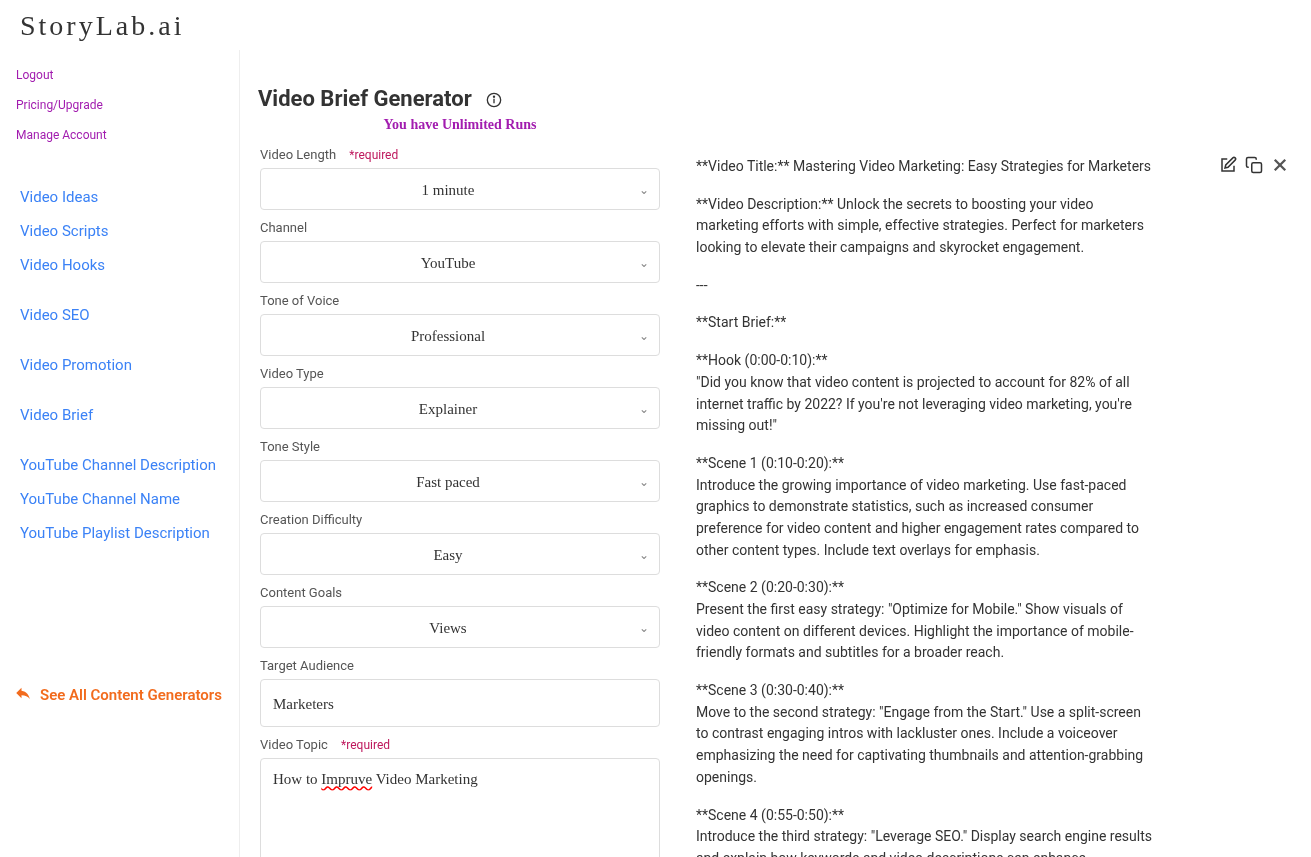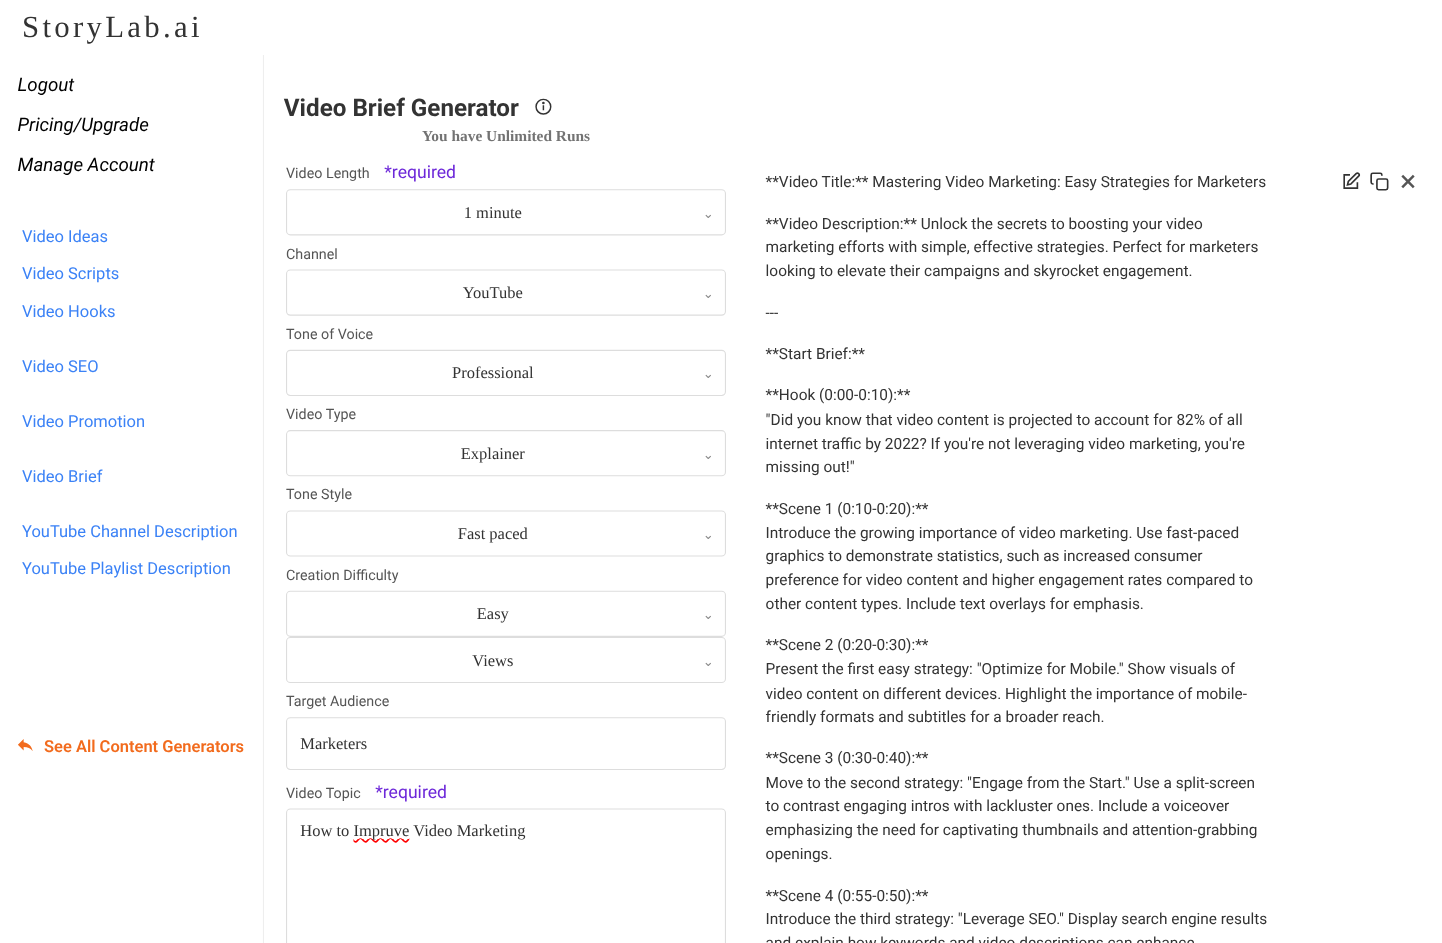"Logout" .sidebar .account-links div { color: #000000 -> #a21caf; font-size: 17px -> 12px; font-style: italic -> none }
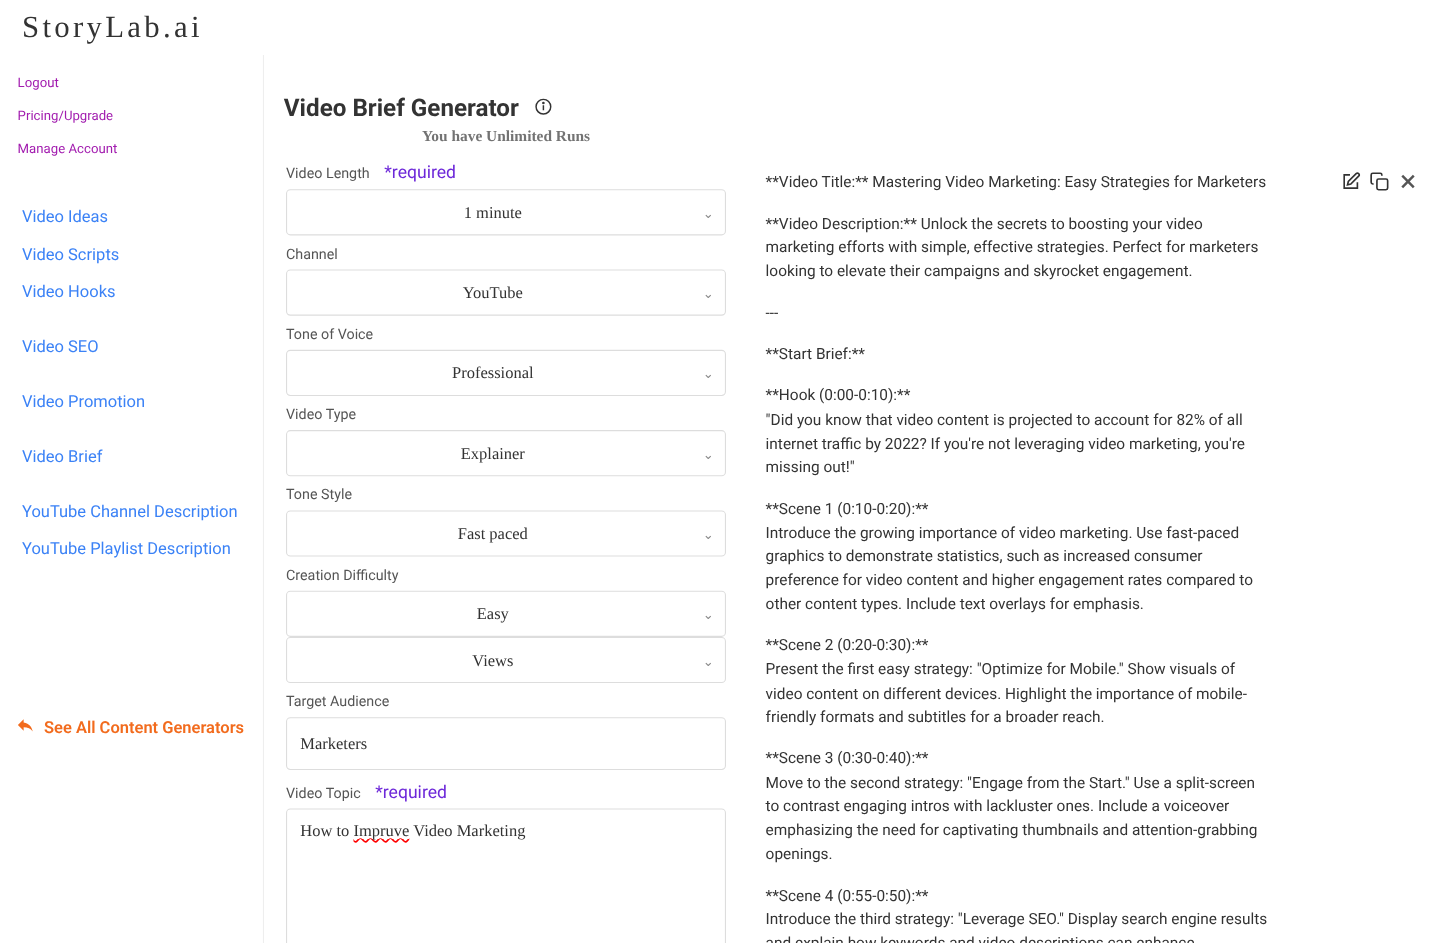"Video Brief Generator" .page-title-row { align-items: center -> flex-end }
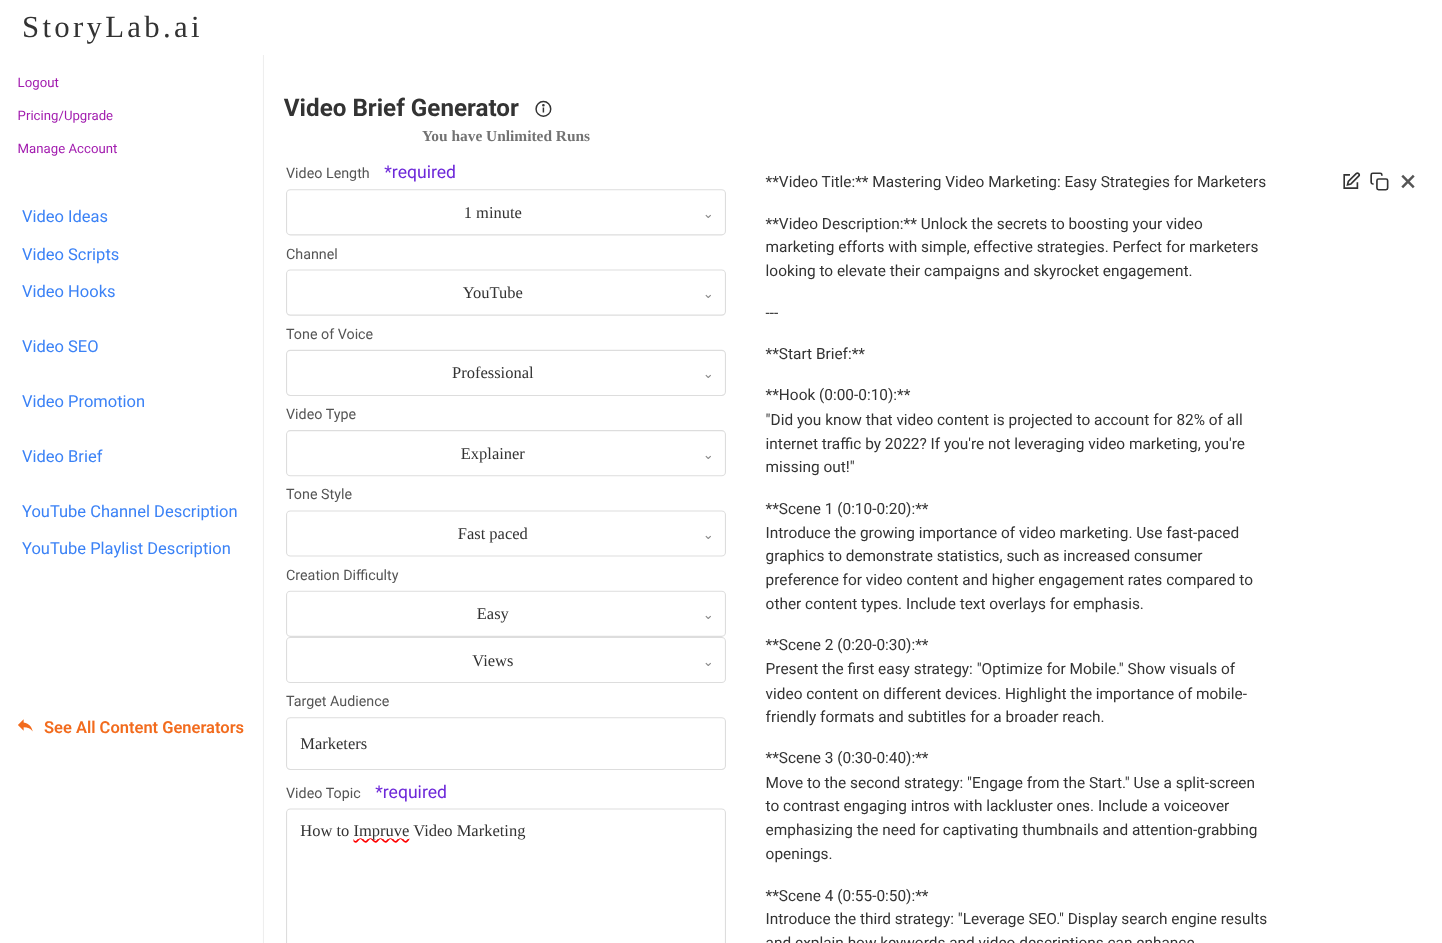"You have Unlimited Runs" .runs { color: #737373 -> #a21caf }
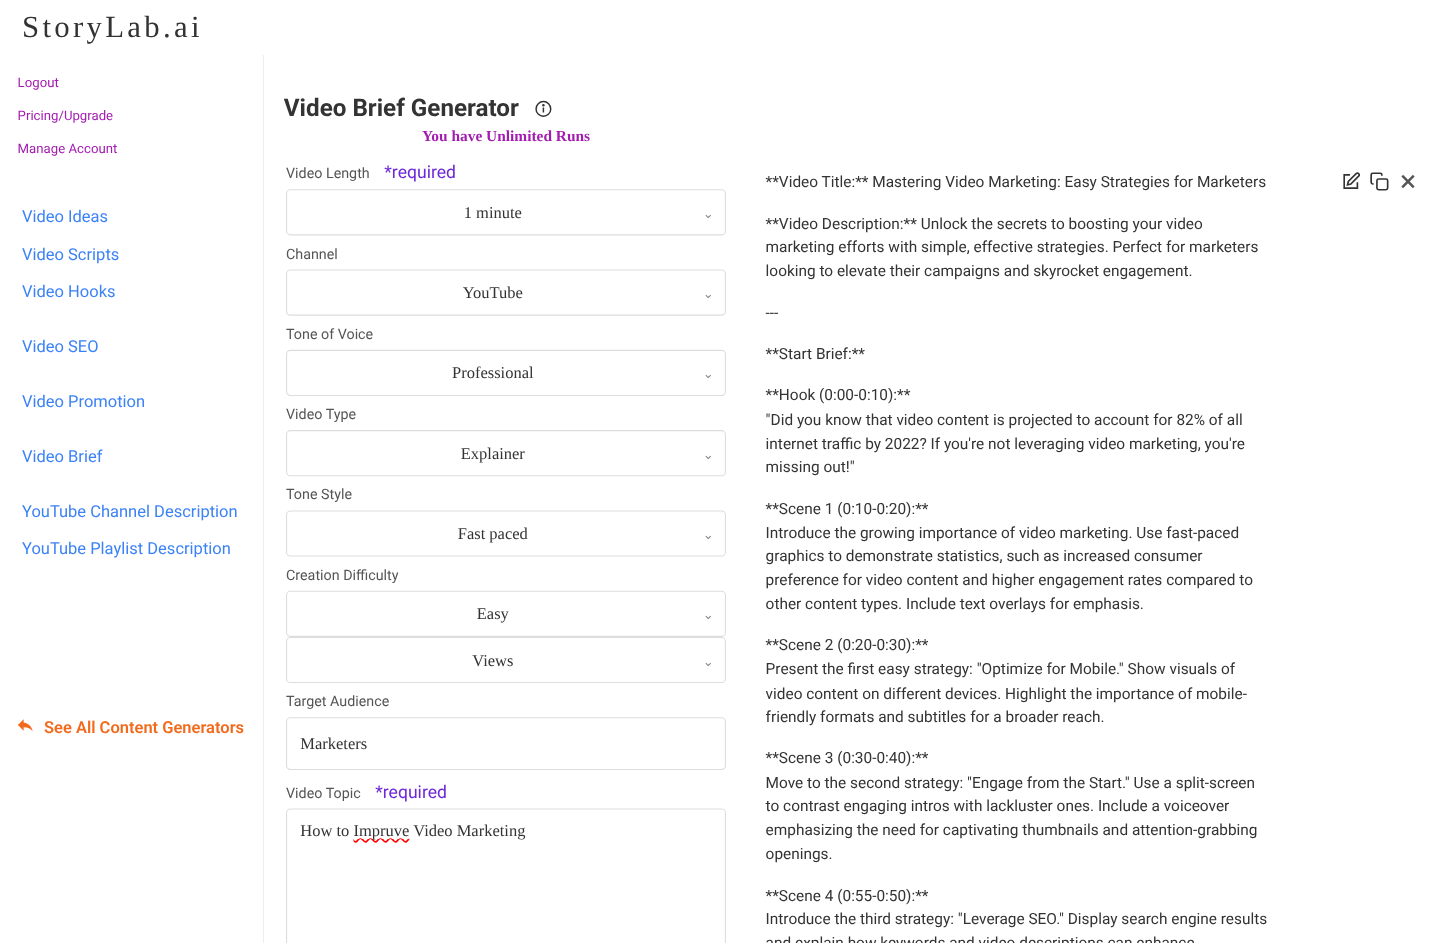"*required" .req { color: #6d28d9 -> #be185d; font-size: 16px -> 12px }
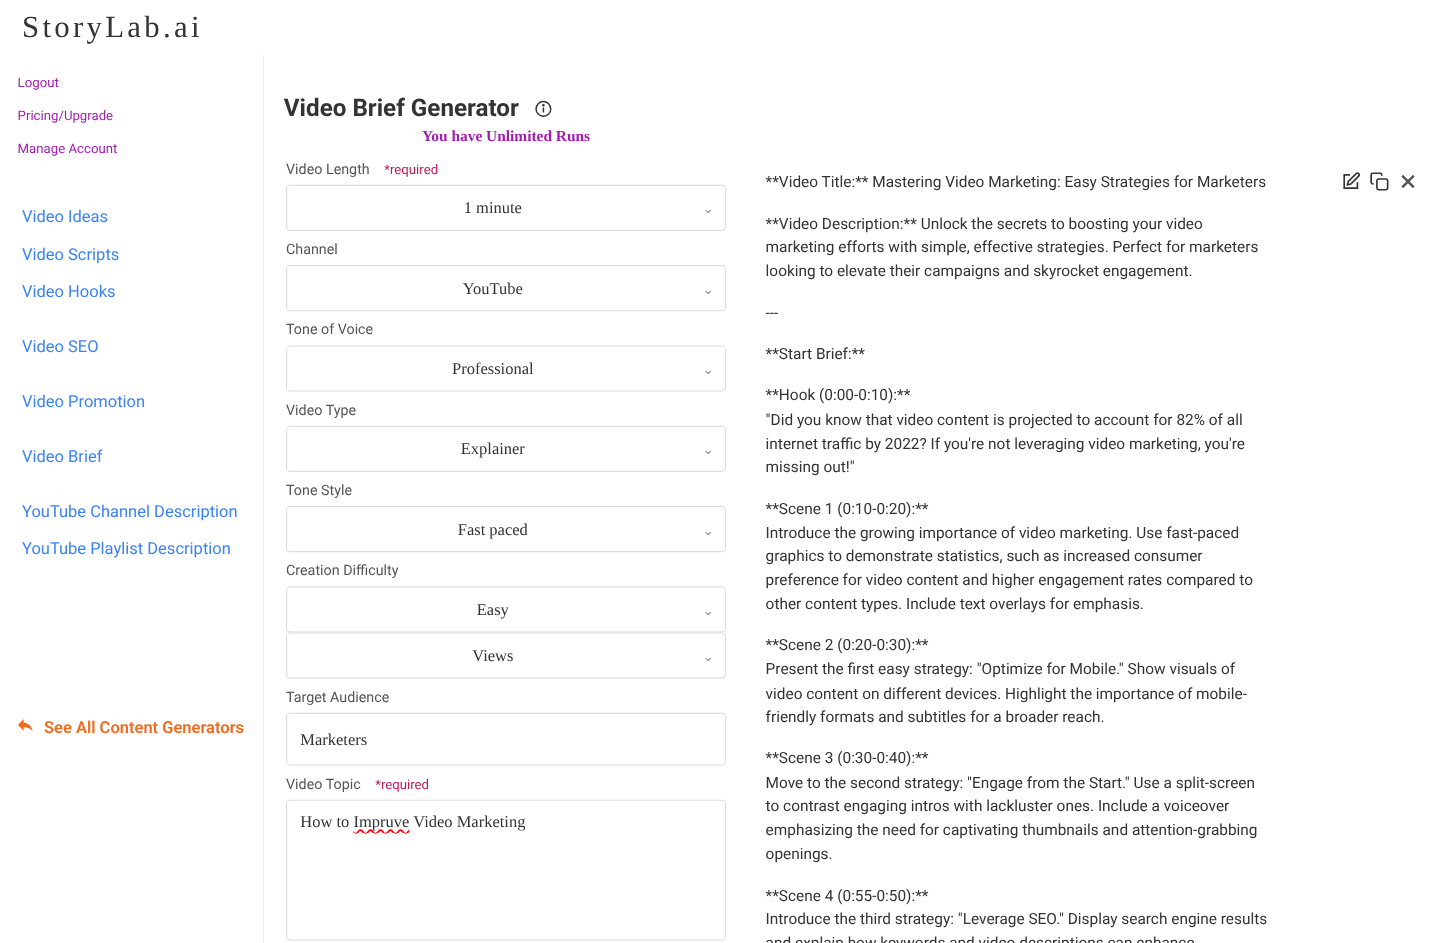"YouTube Channel Name" div { html: none -> <div>YouTube Channel Name</div> }
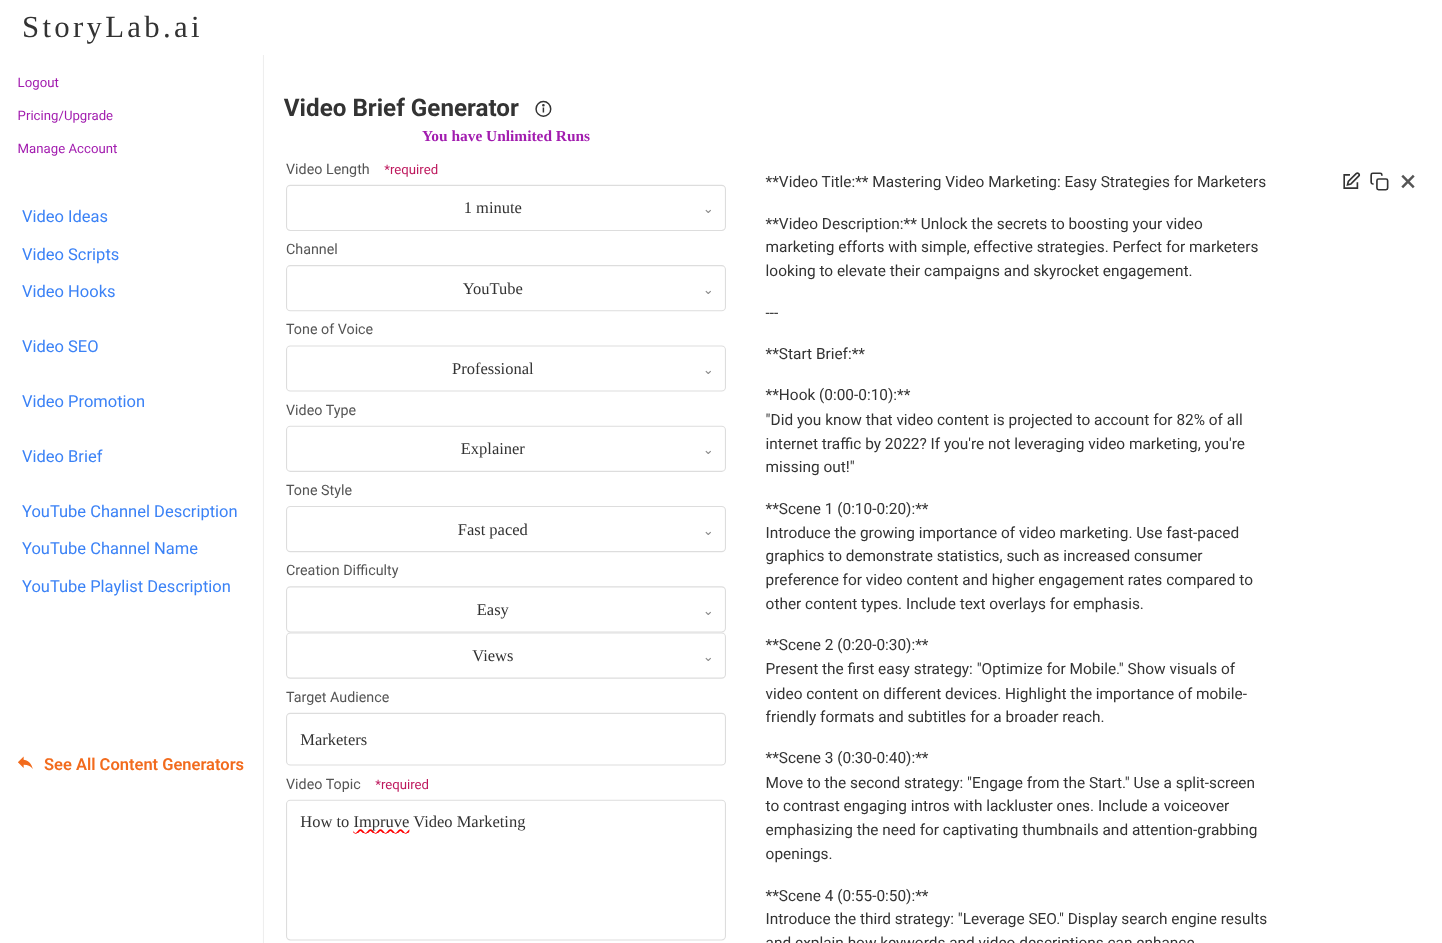"Content Goals" div.field-label { html: none -> <div>Content Goals</div> }
